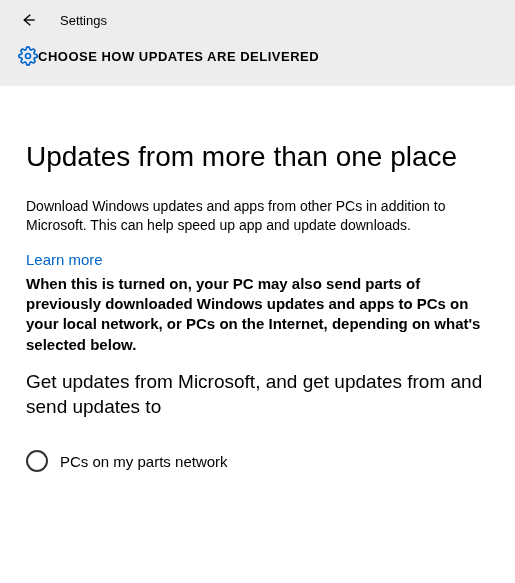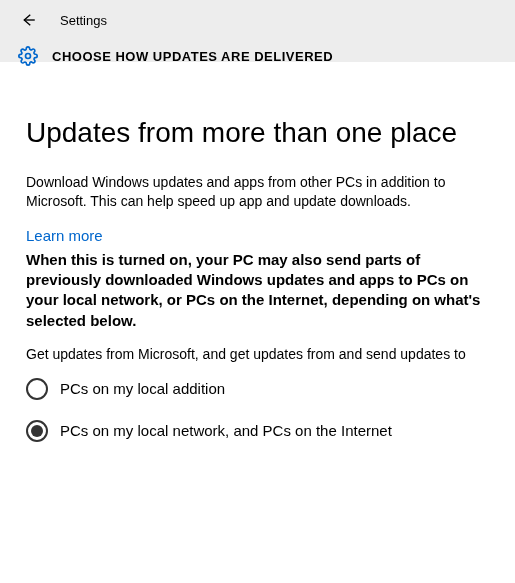"Settings" .header { height: 62px -> 86px }
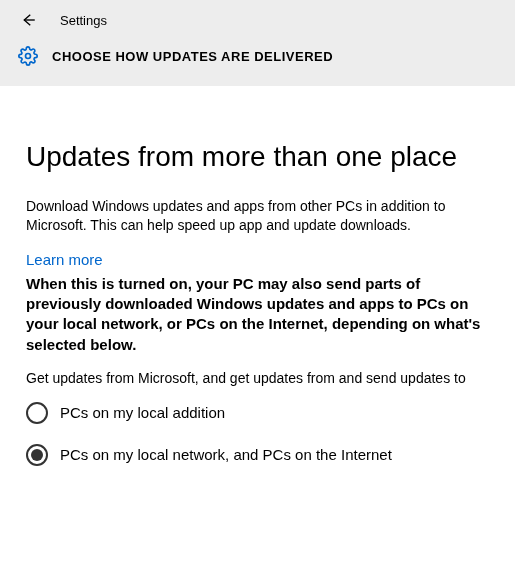"CHOOSE HOW UPDATES ARE DELIVERED" .header-bottom { gap: 14px -> none }
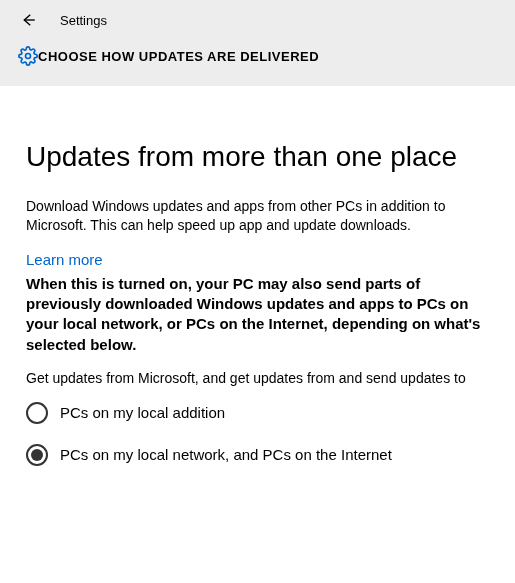"Get updates from Microsoft, and" .para3 { font-size: 14px -> 19px; margin-bottom: 14px -> 30px }
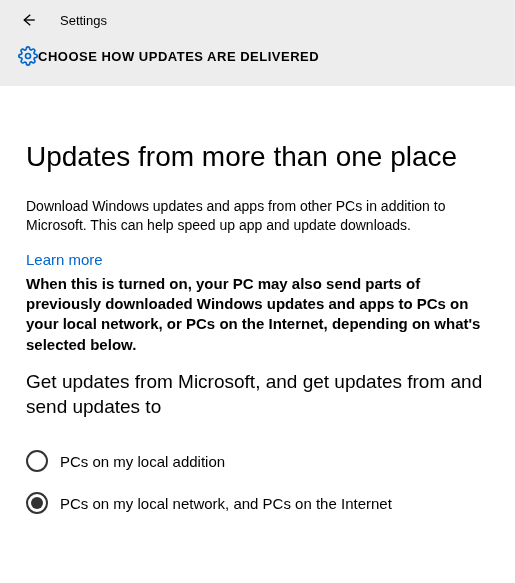"PCs on my local addition" span.radio-label { text: local addition -> parts network }
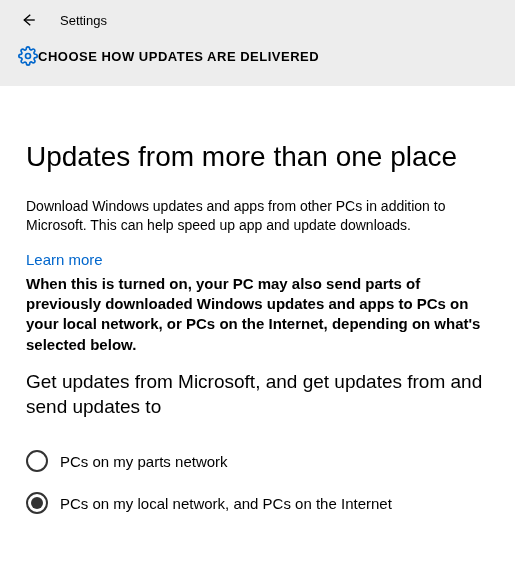"PCs on my local network," div.radio-row { html: <div> <div></div> <span>PCs on my local network, and PCs on the Internet</span> </div> -> none }
